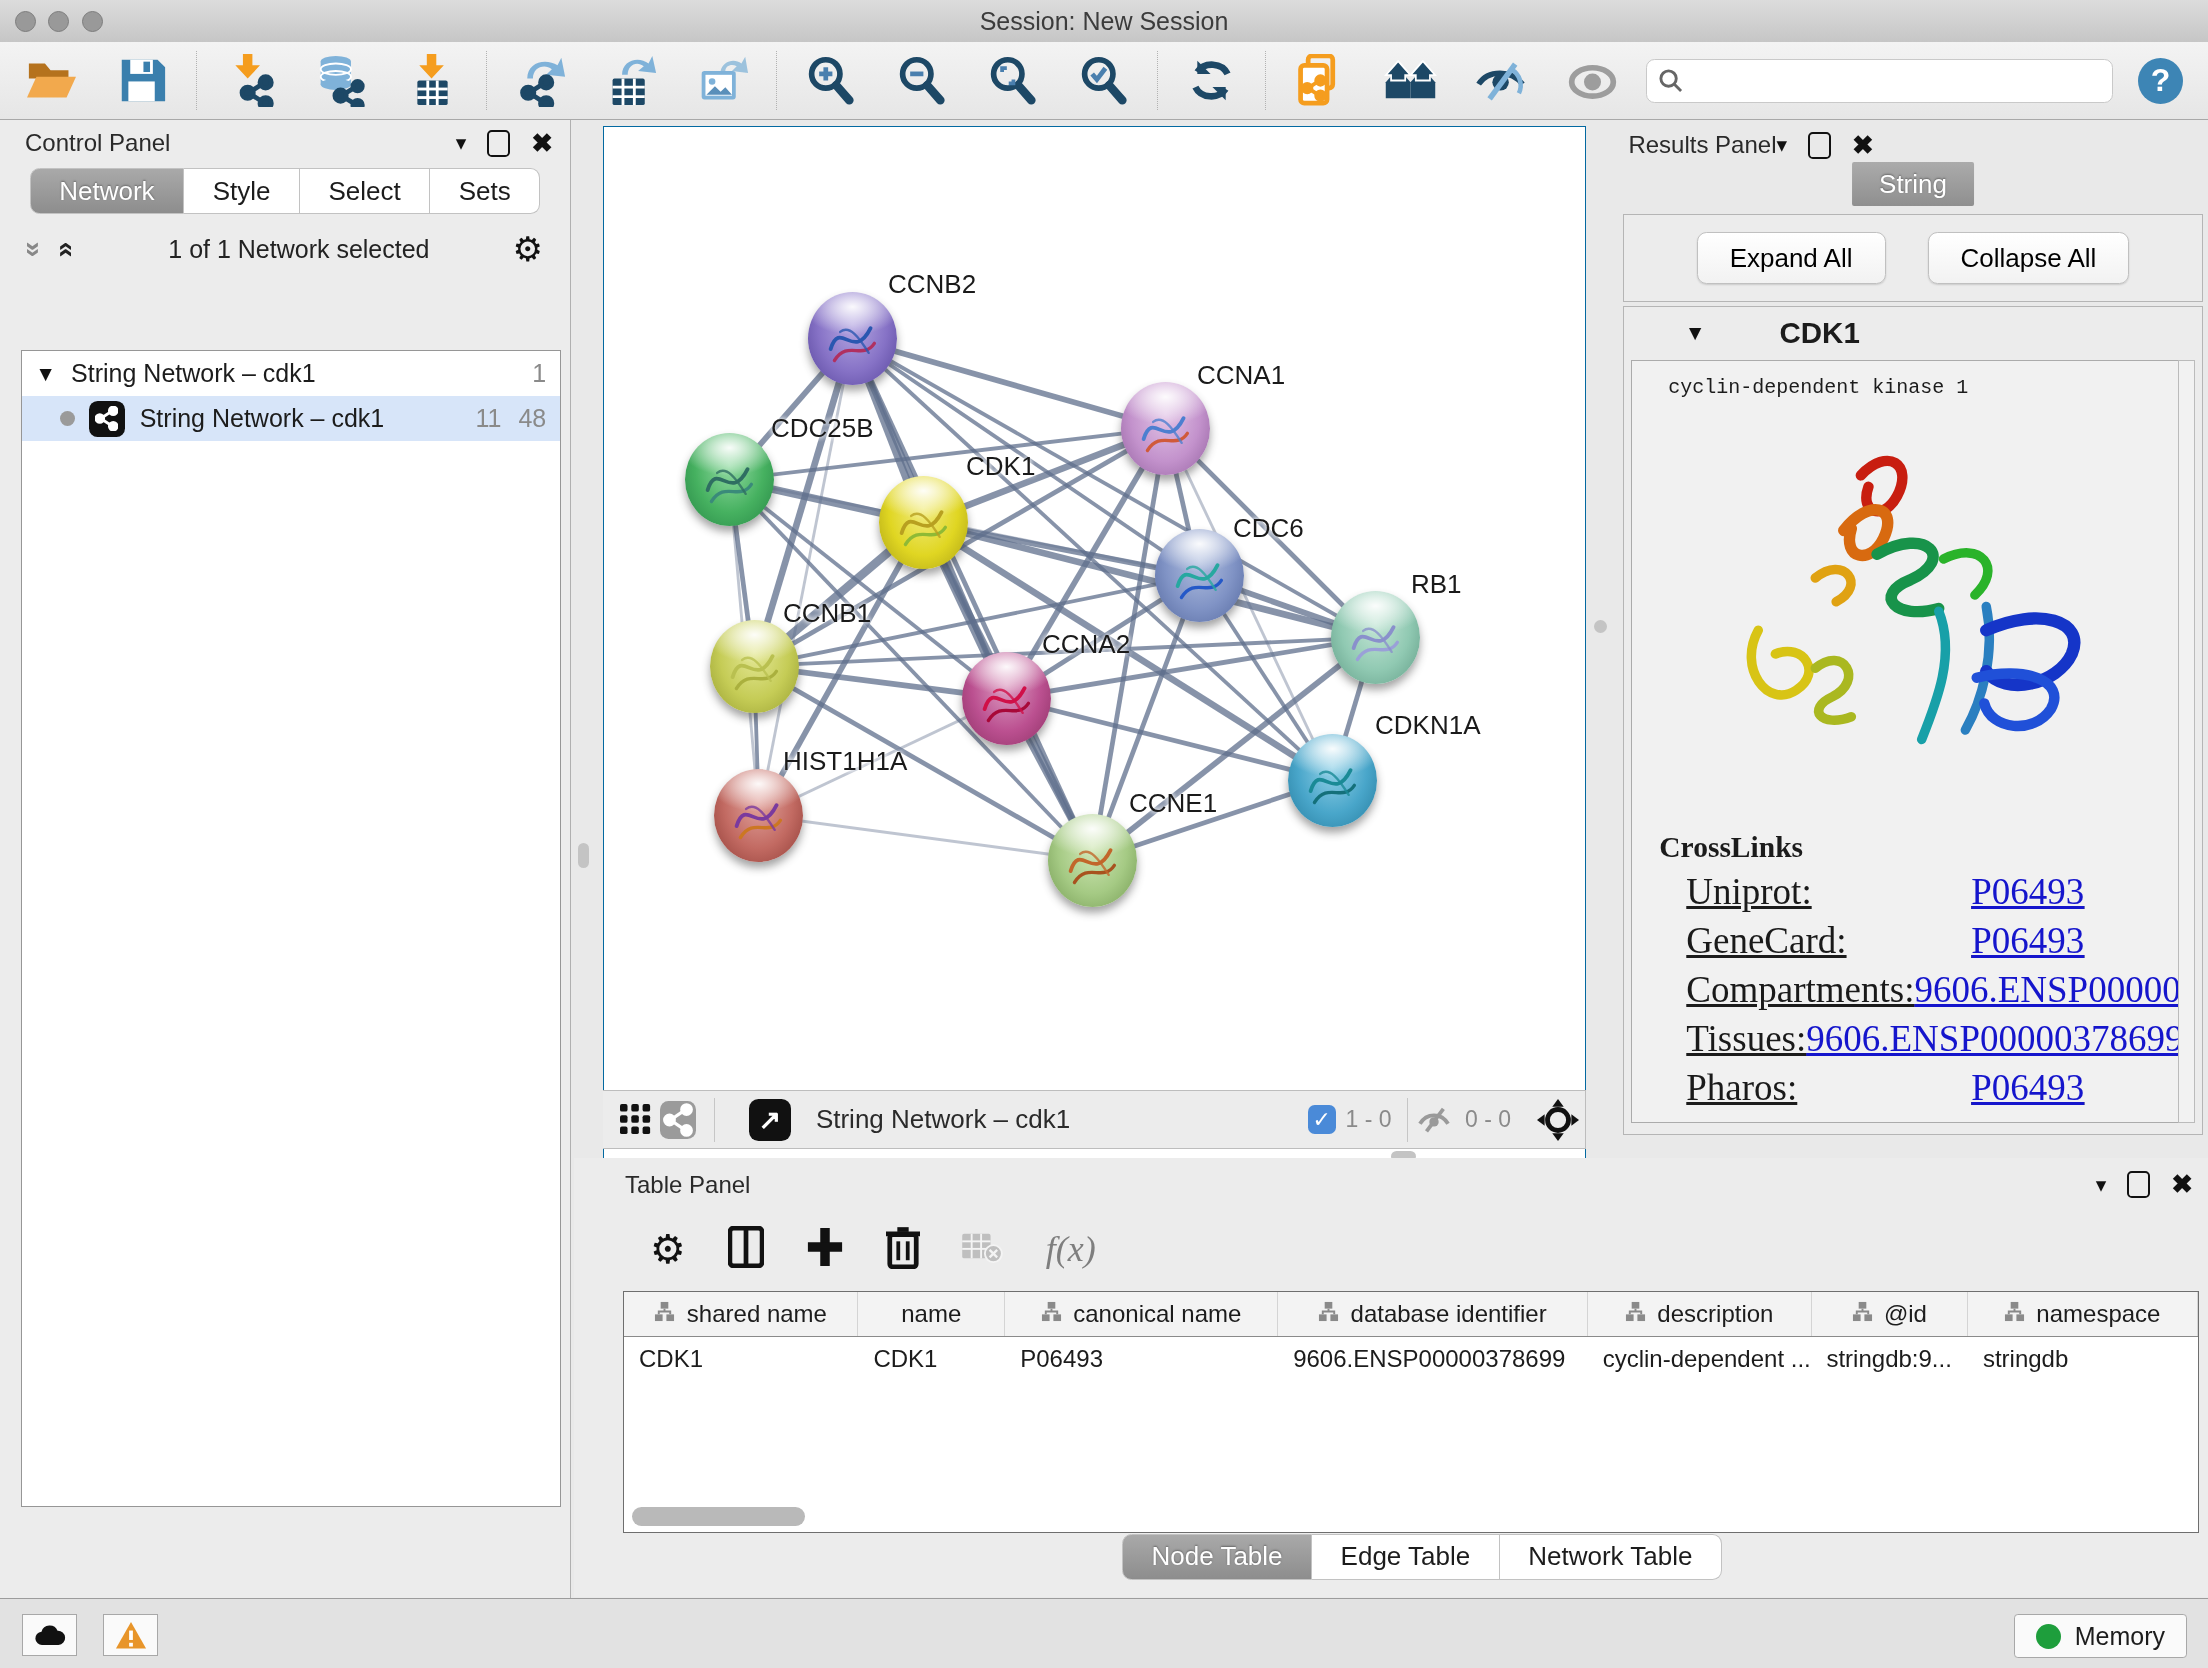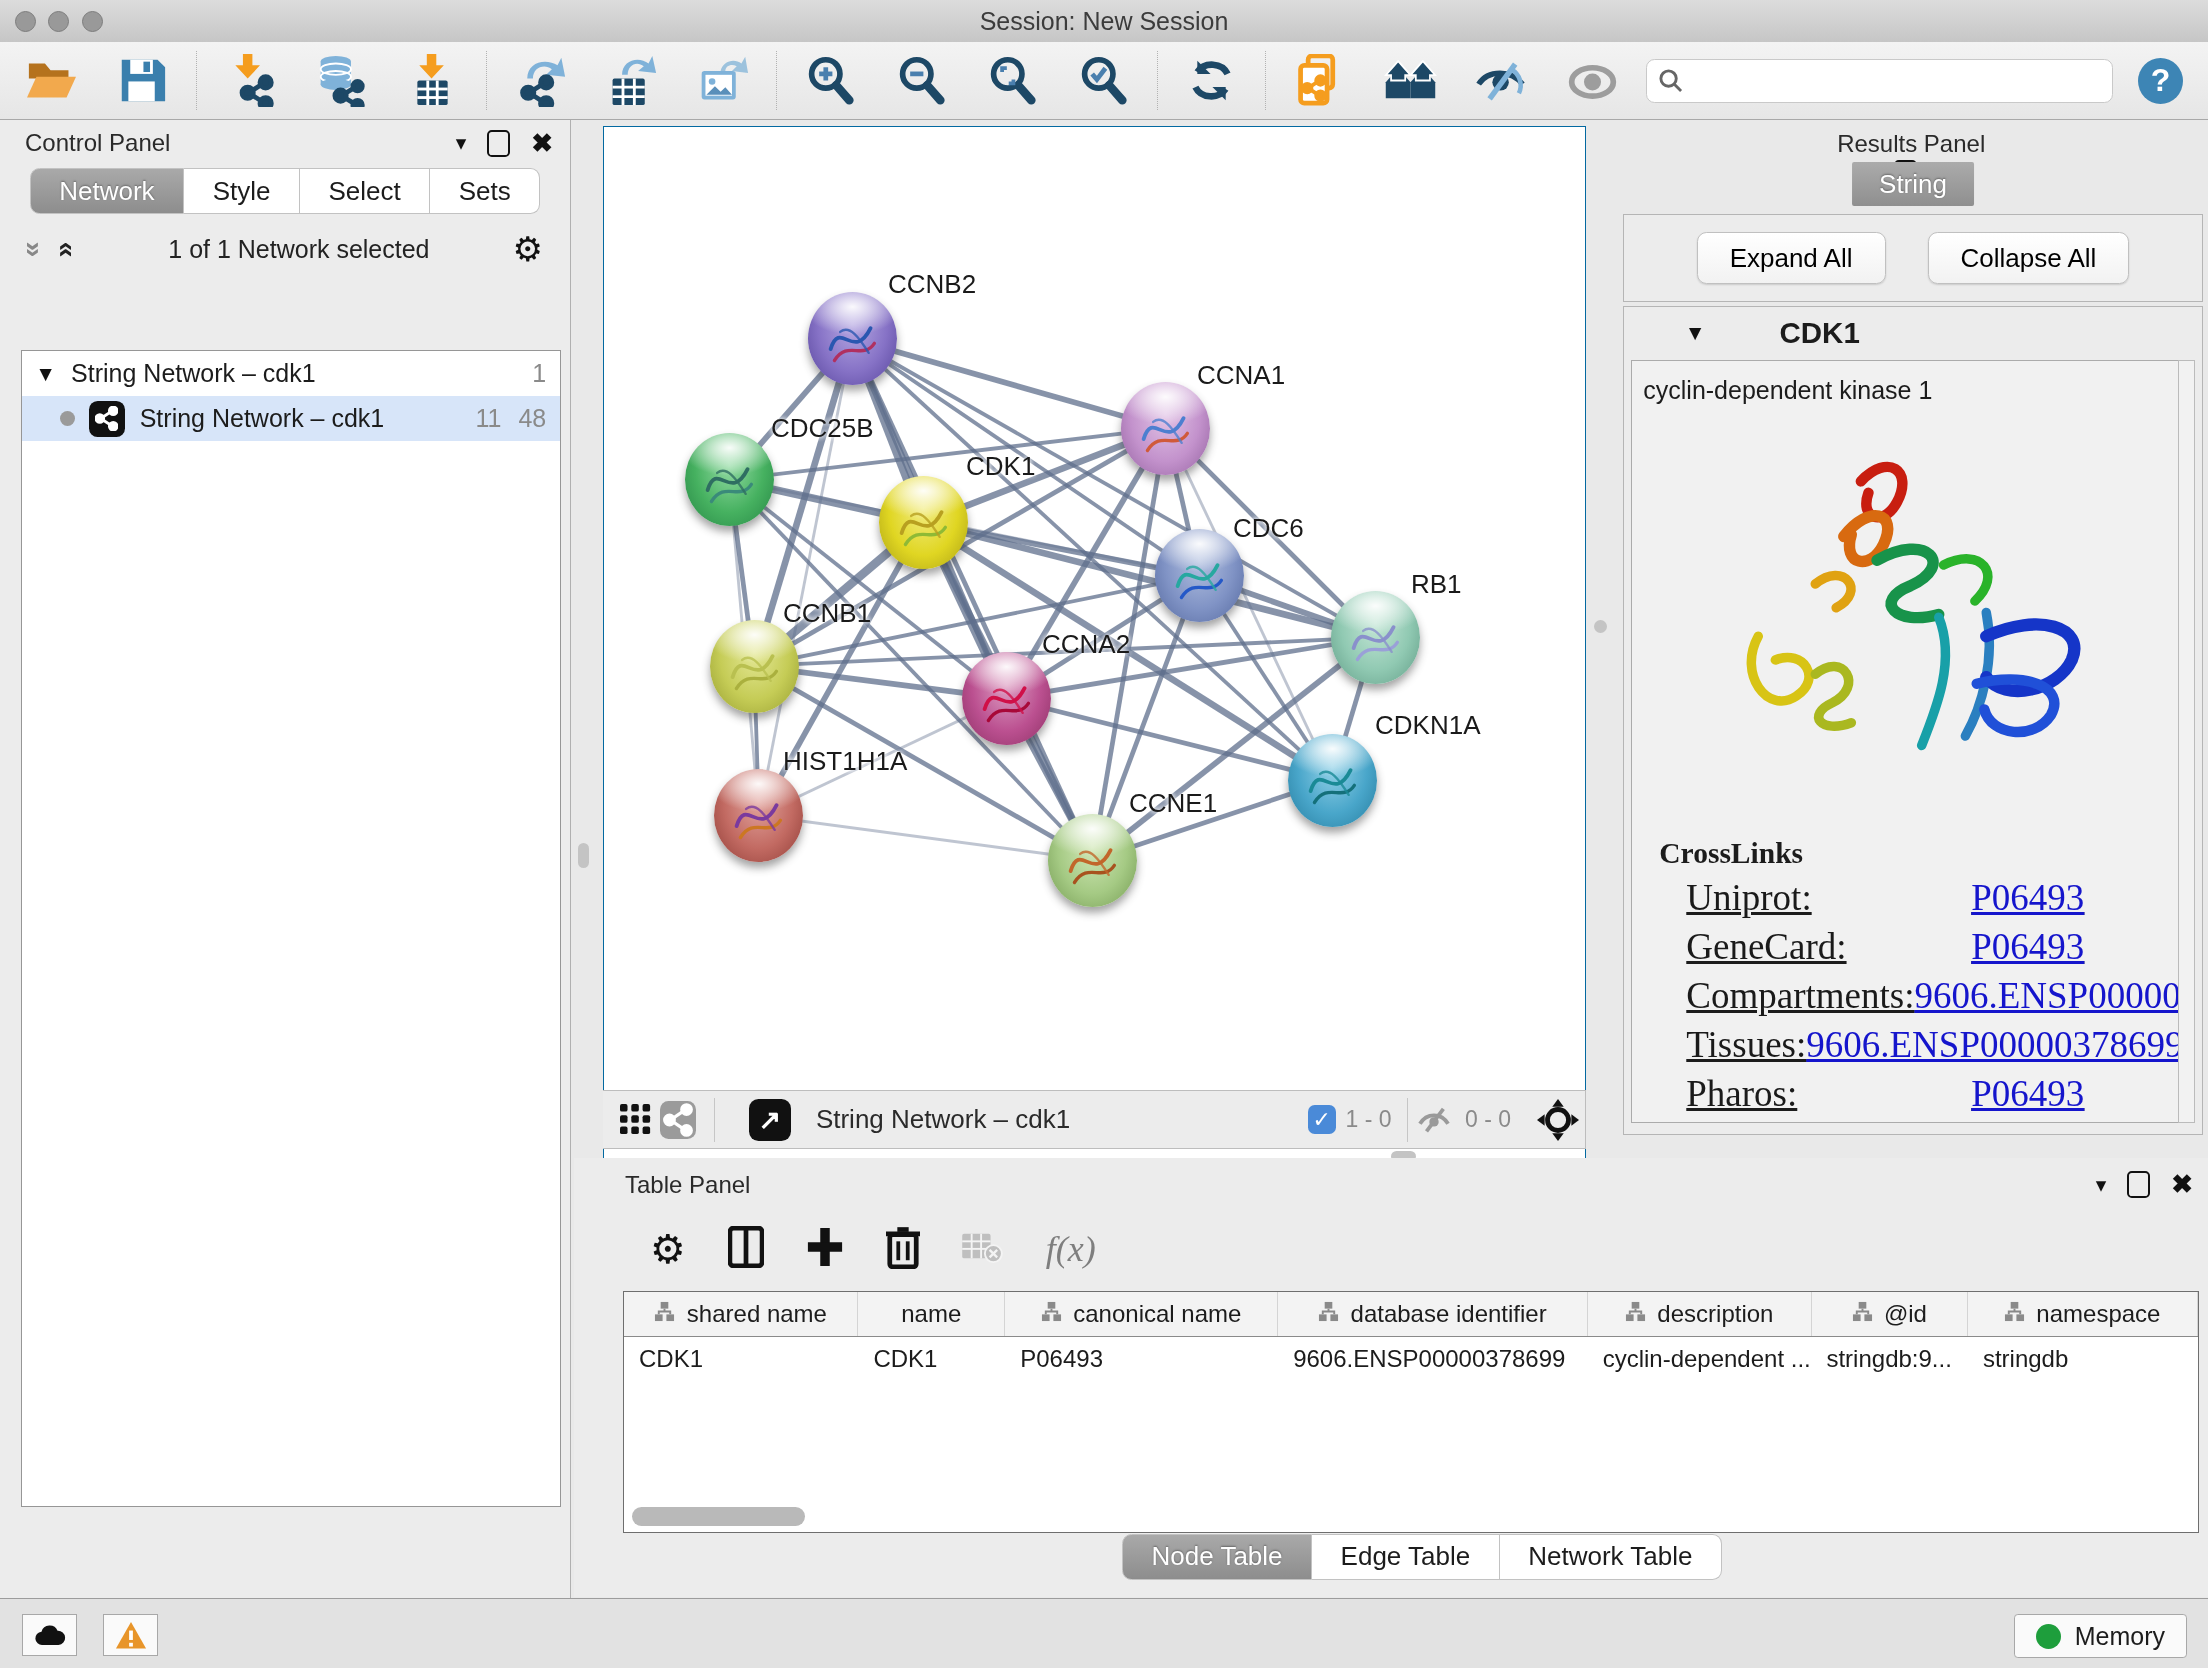"Results Panel" .results .phead { flex-direction: column -> none }
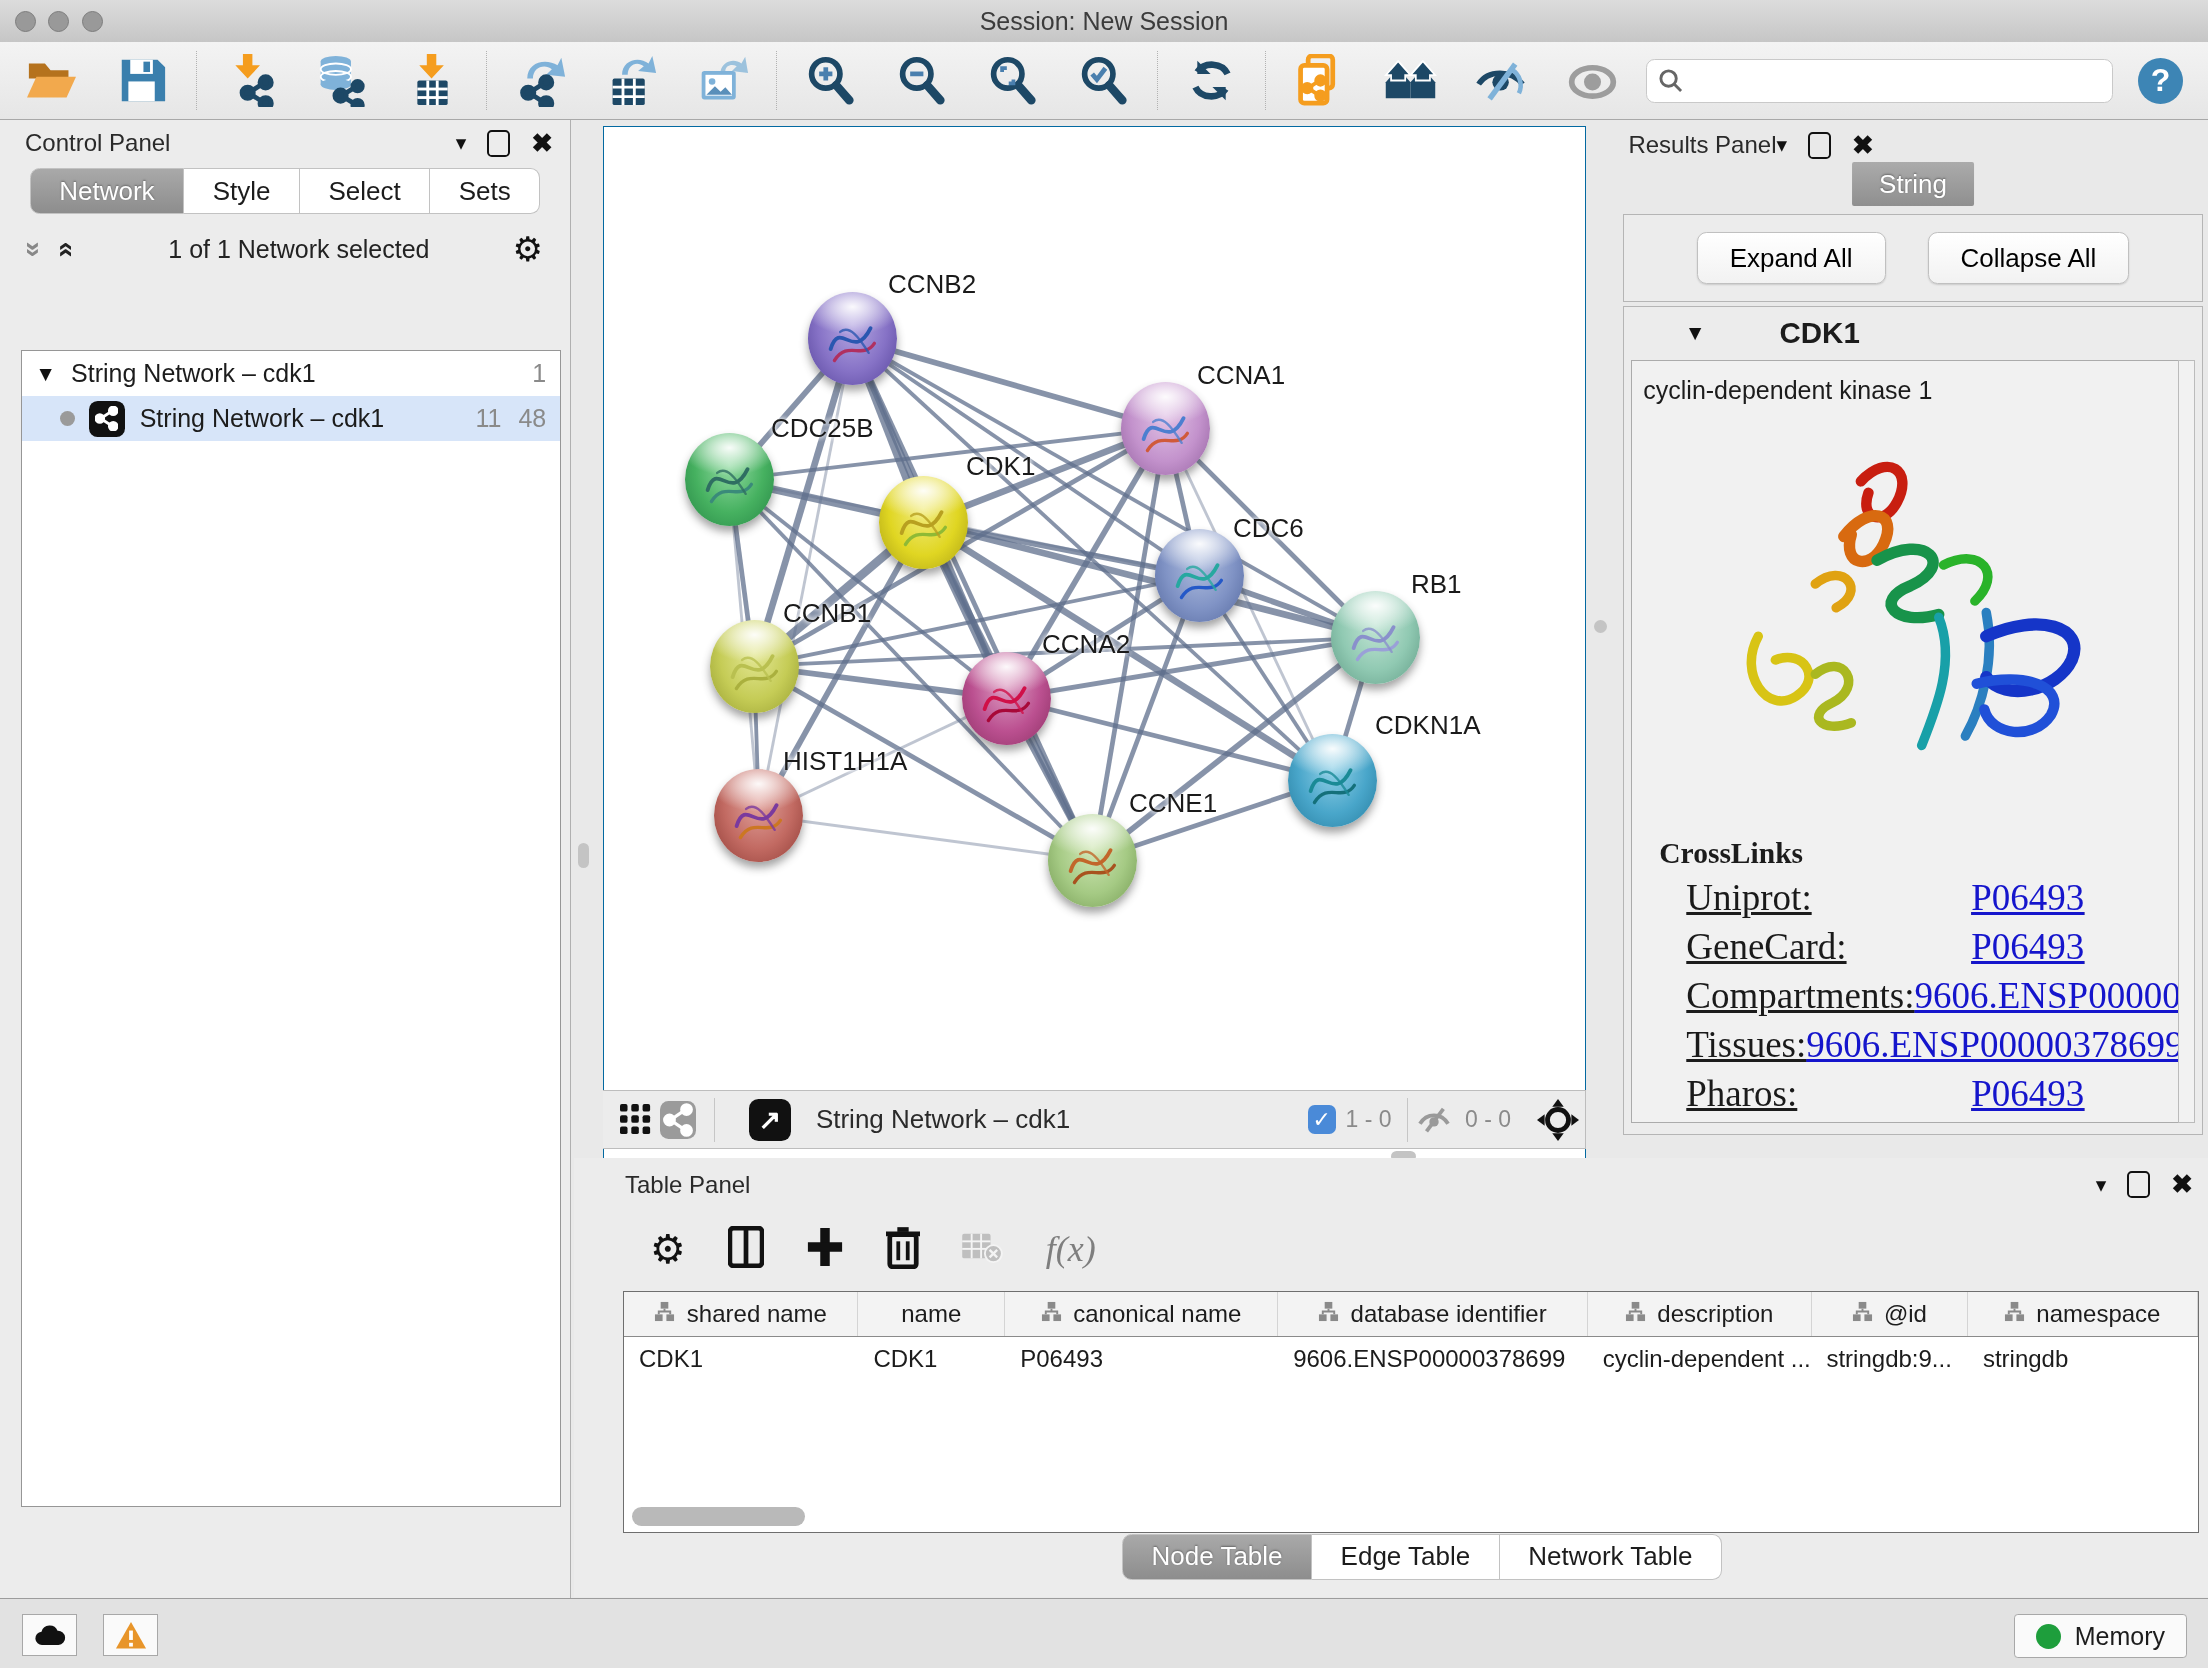"cyclin-dependent kinase 1" .rdesc { font-family: none -> Liberation Mono, monospace; font-size: 25px -> 20px; margin: 15px 0 0 11px -> 15px 0 0 36px }
